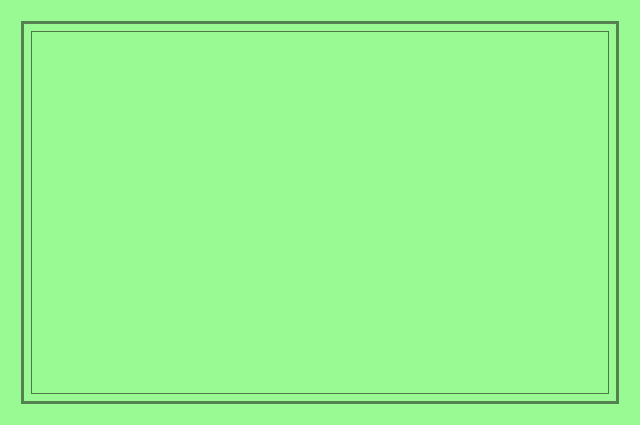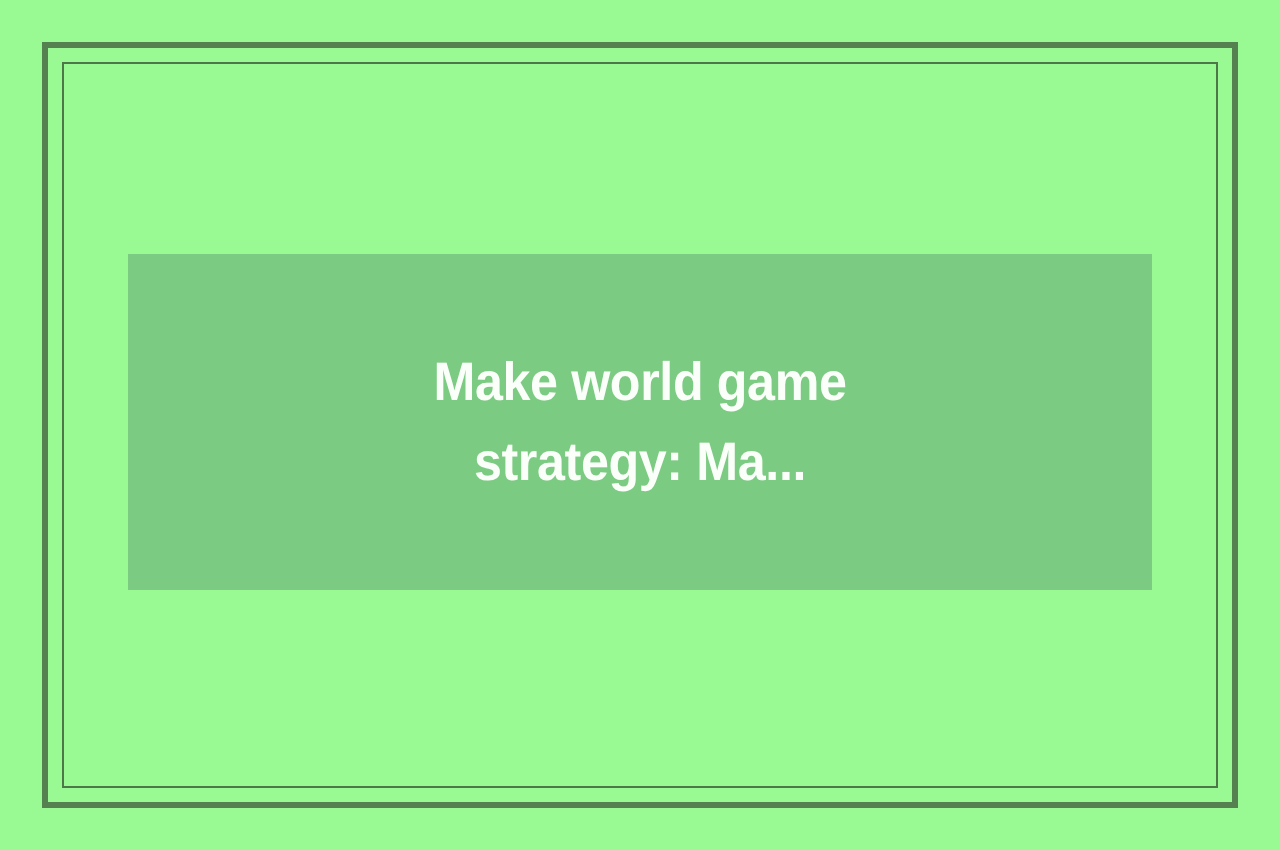"Make world game strategy: Ma..." div { html: <div> <div>Make world game strategy: Ma...</div> </div> -> none }
